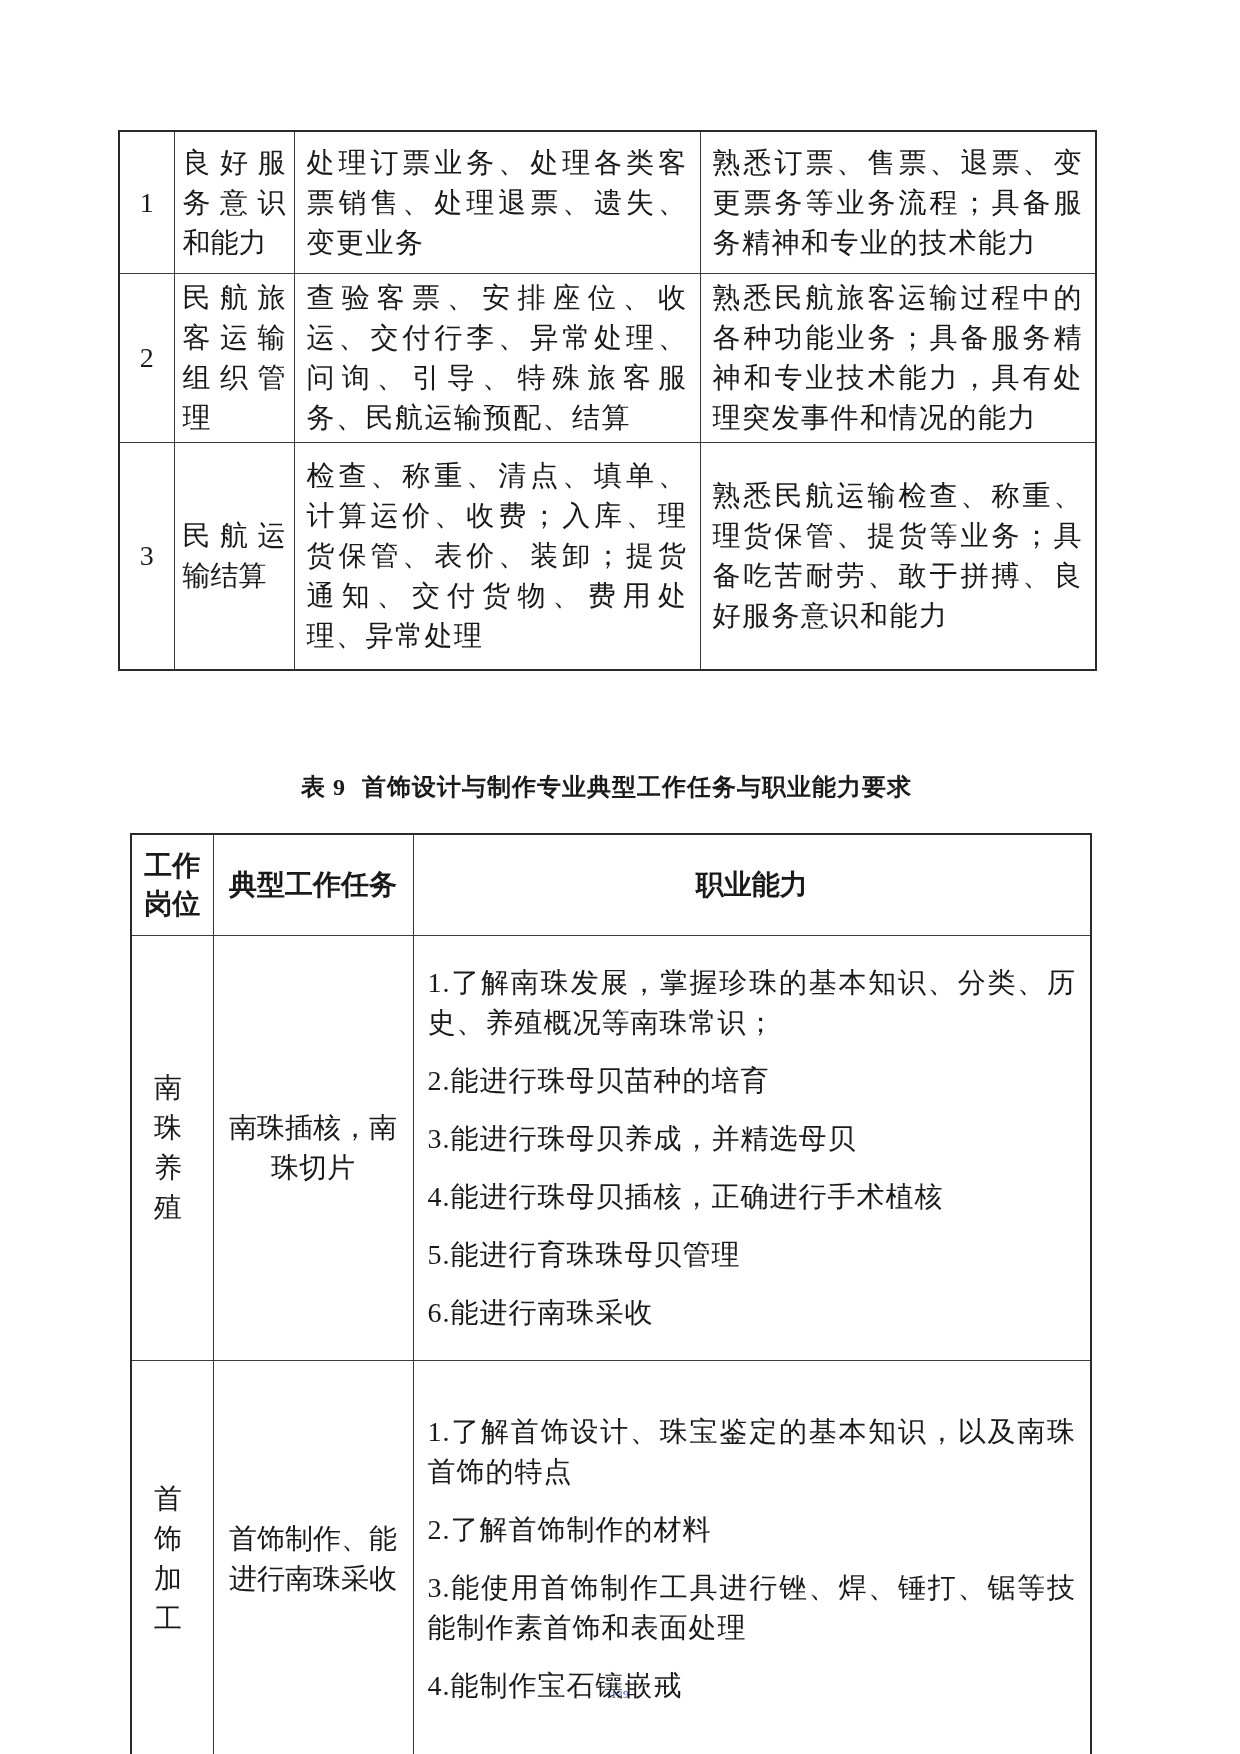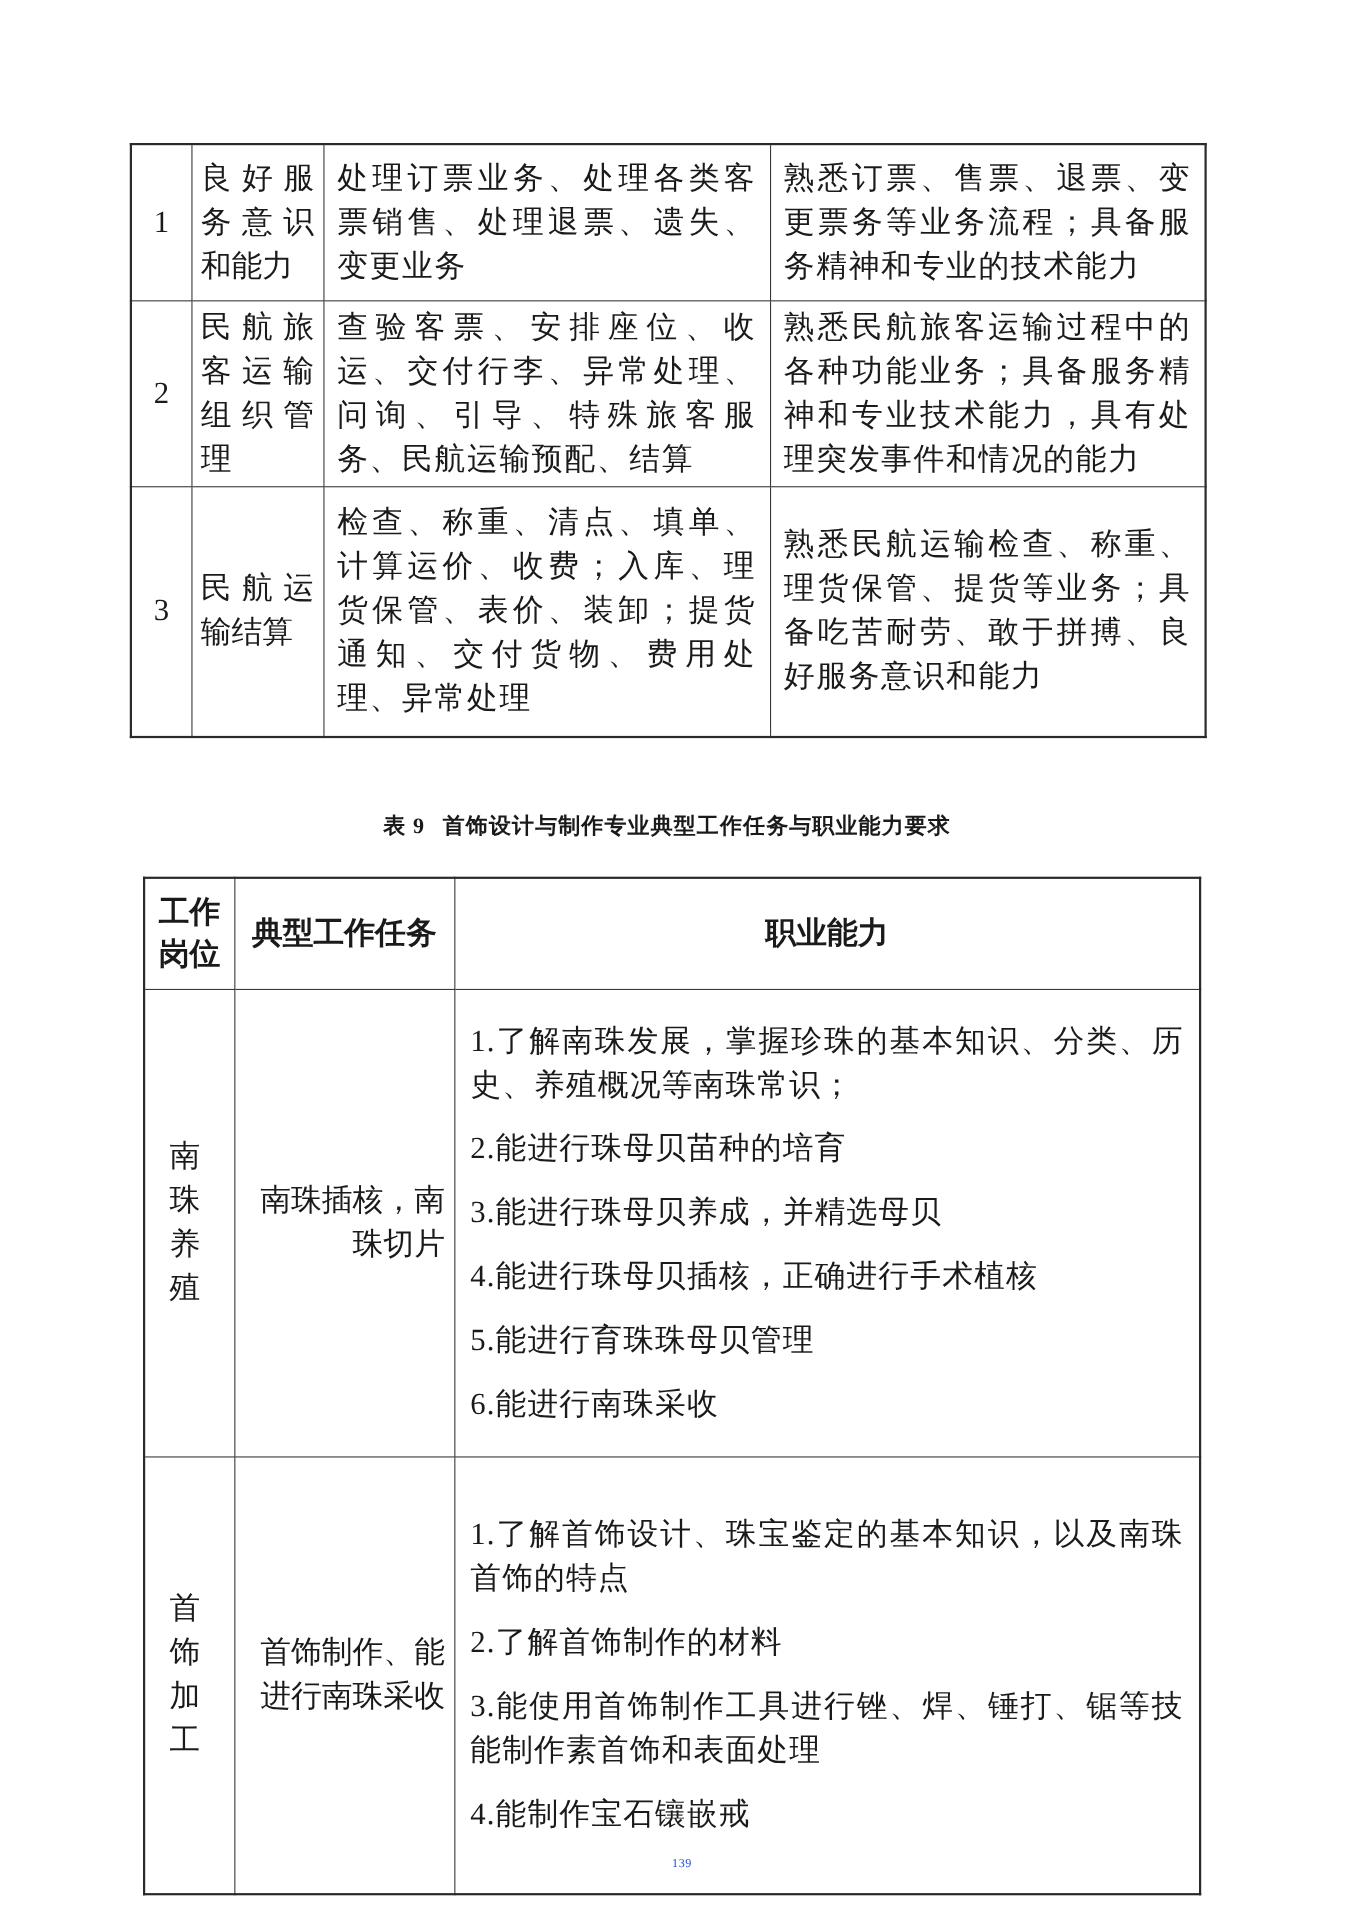"表 9 首饰设计与制作专业典型工作任务与职业能力要求" .caption { font-size: 20px -> 24px; margin: 64px 0 30px 0 -> 100px 0 30px 0 }
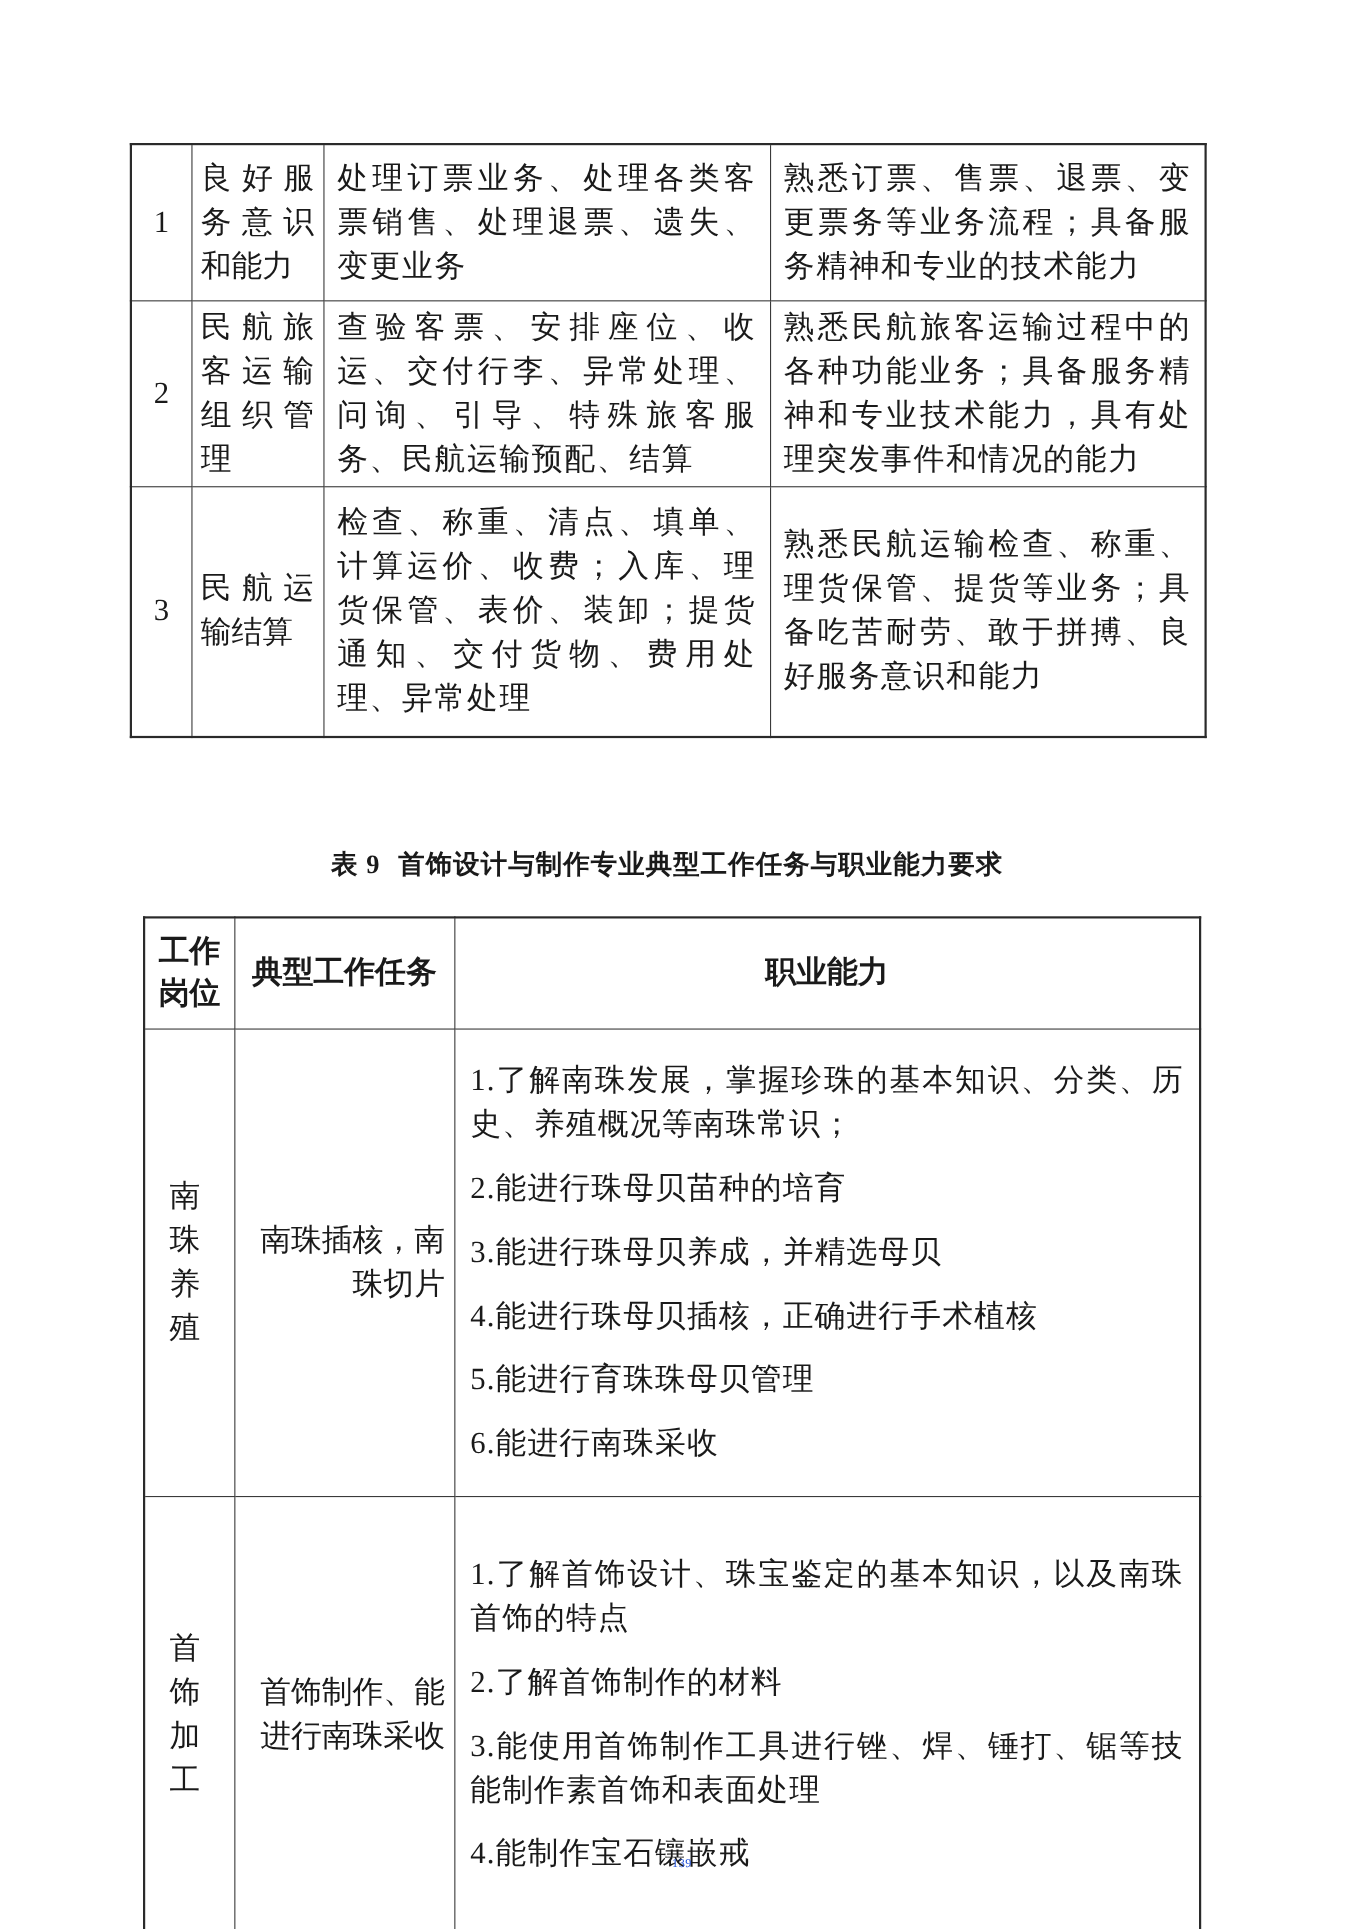"南珠插核，南珠切片" .t2 .task { text-align: right -> center }
